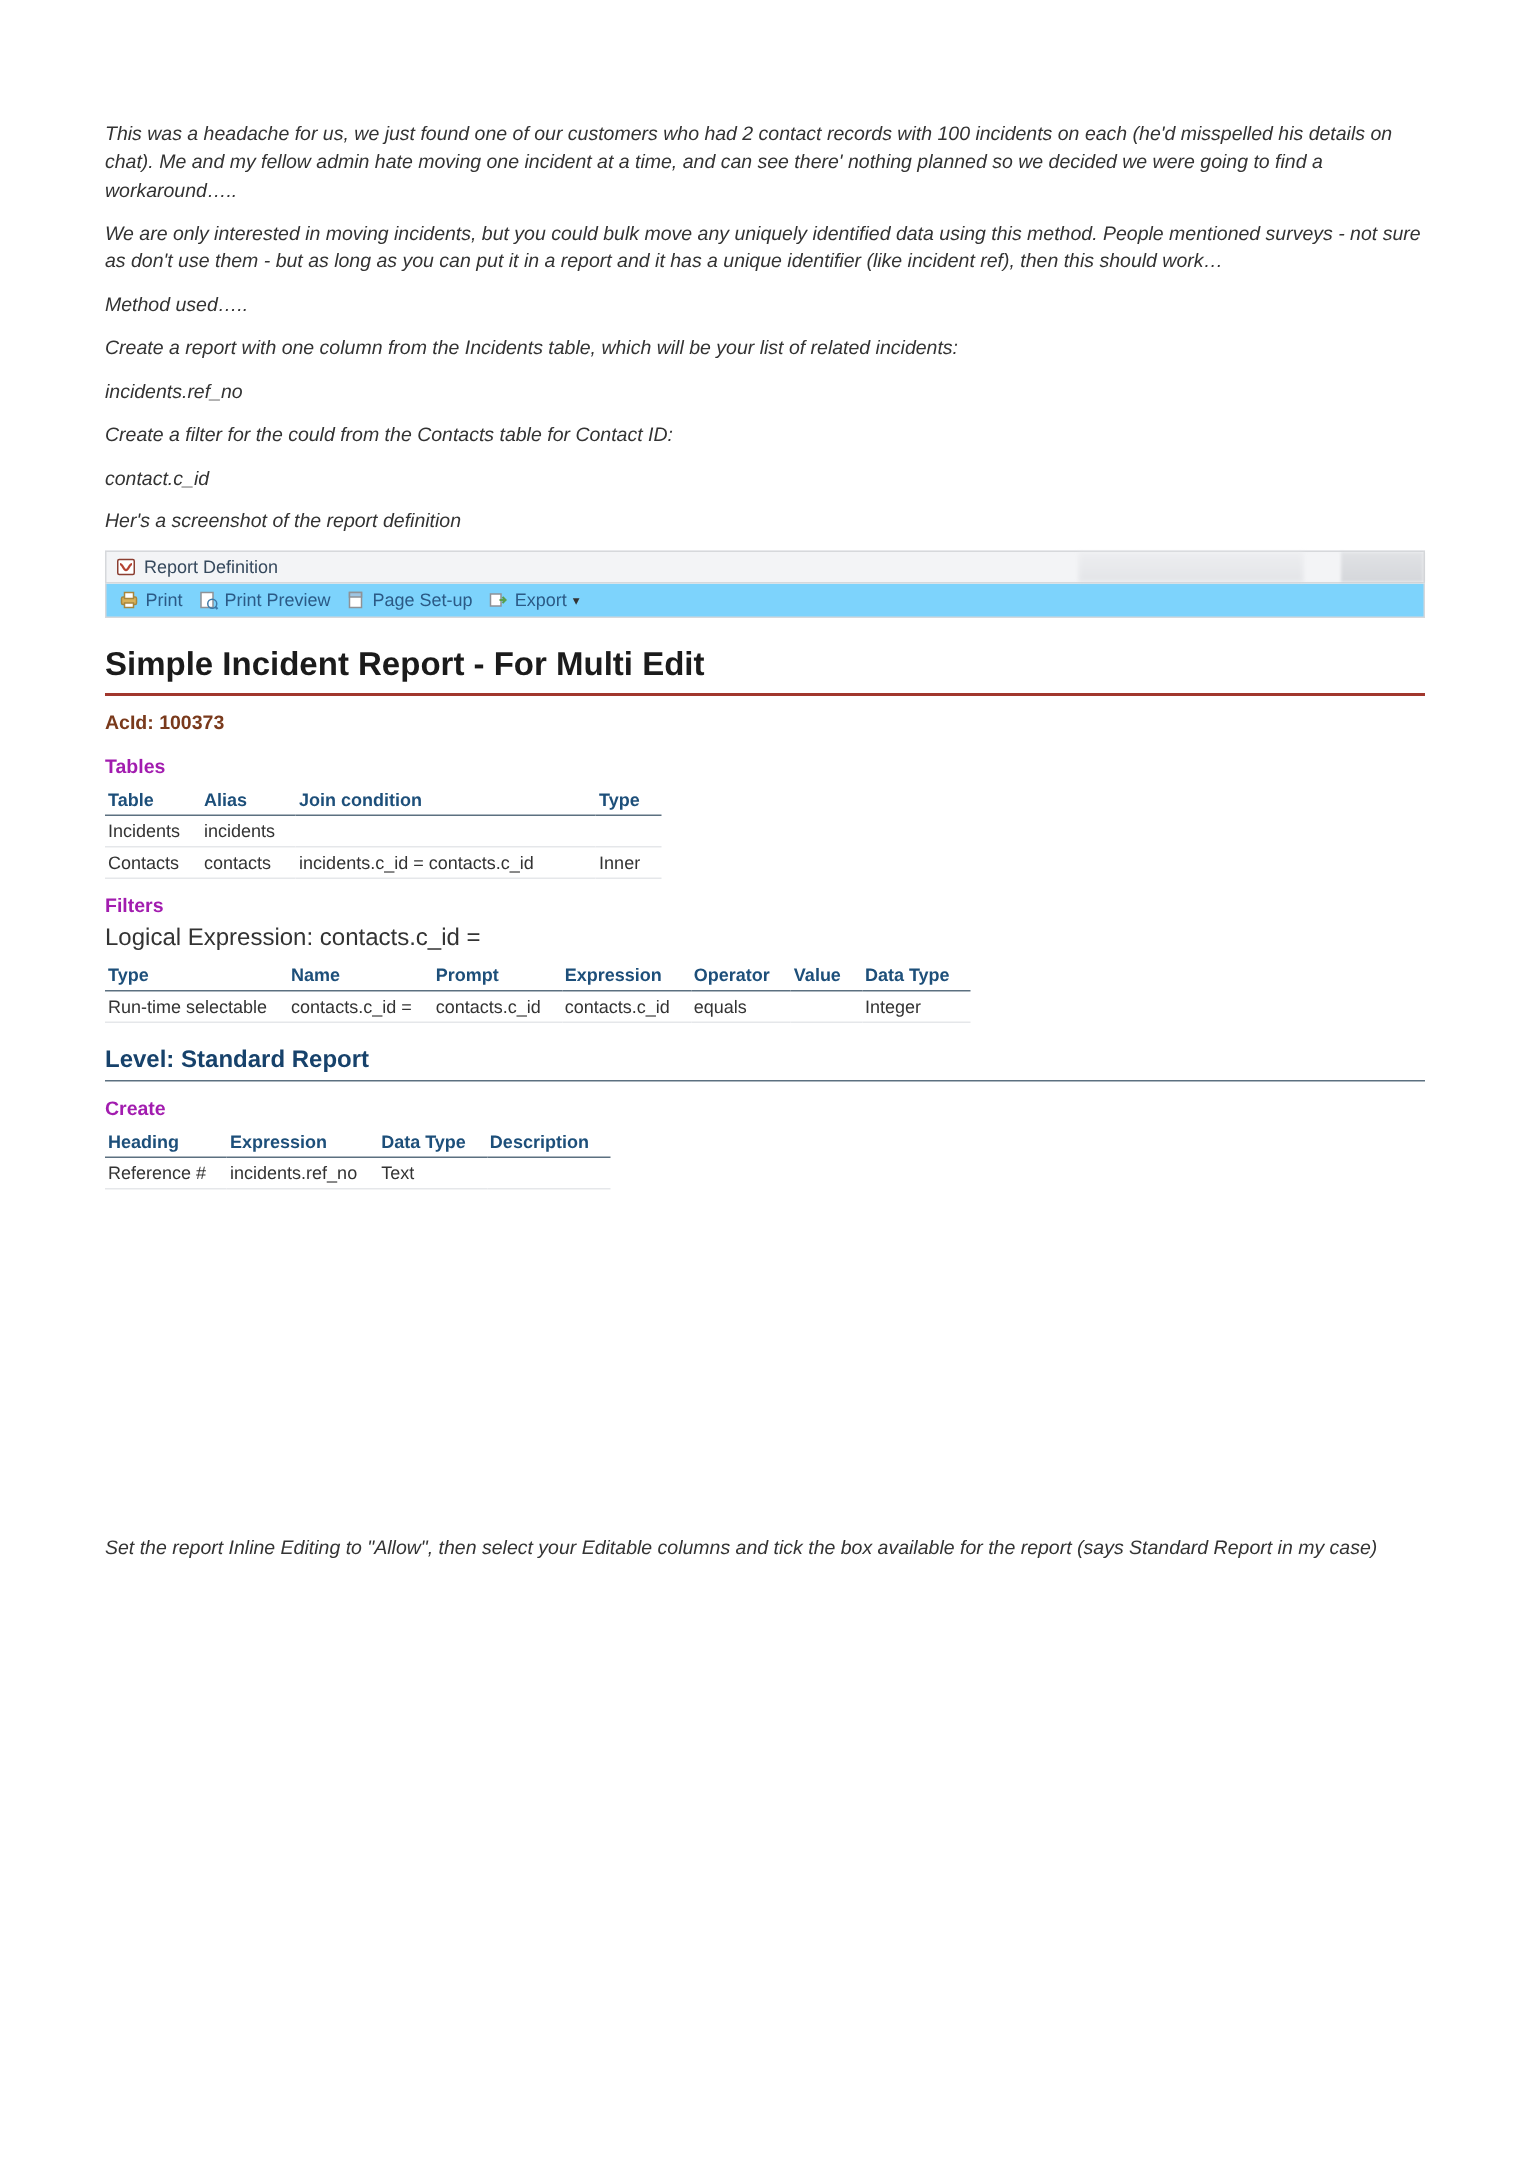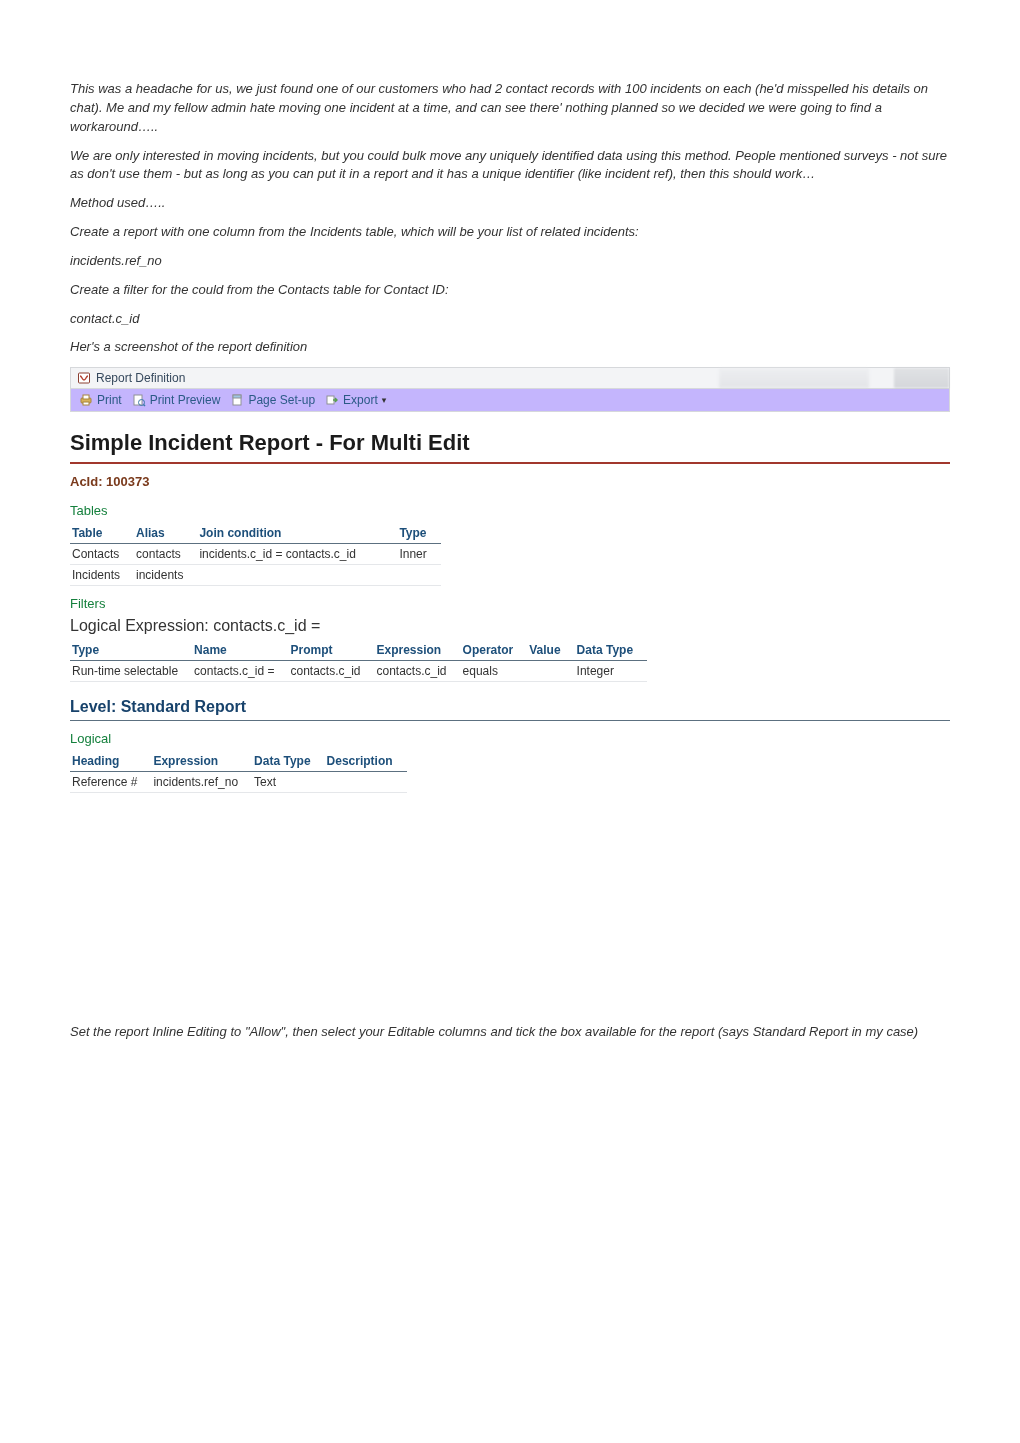"Print" .toolbar { background: #c4b5fd -> #7dd3fc }
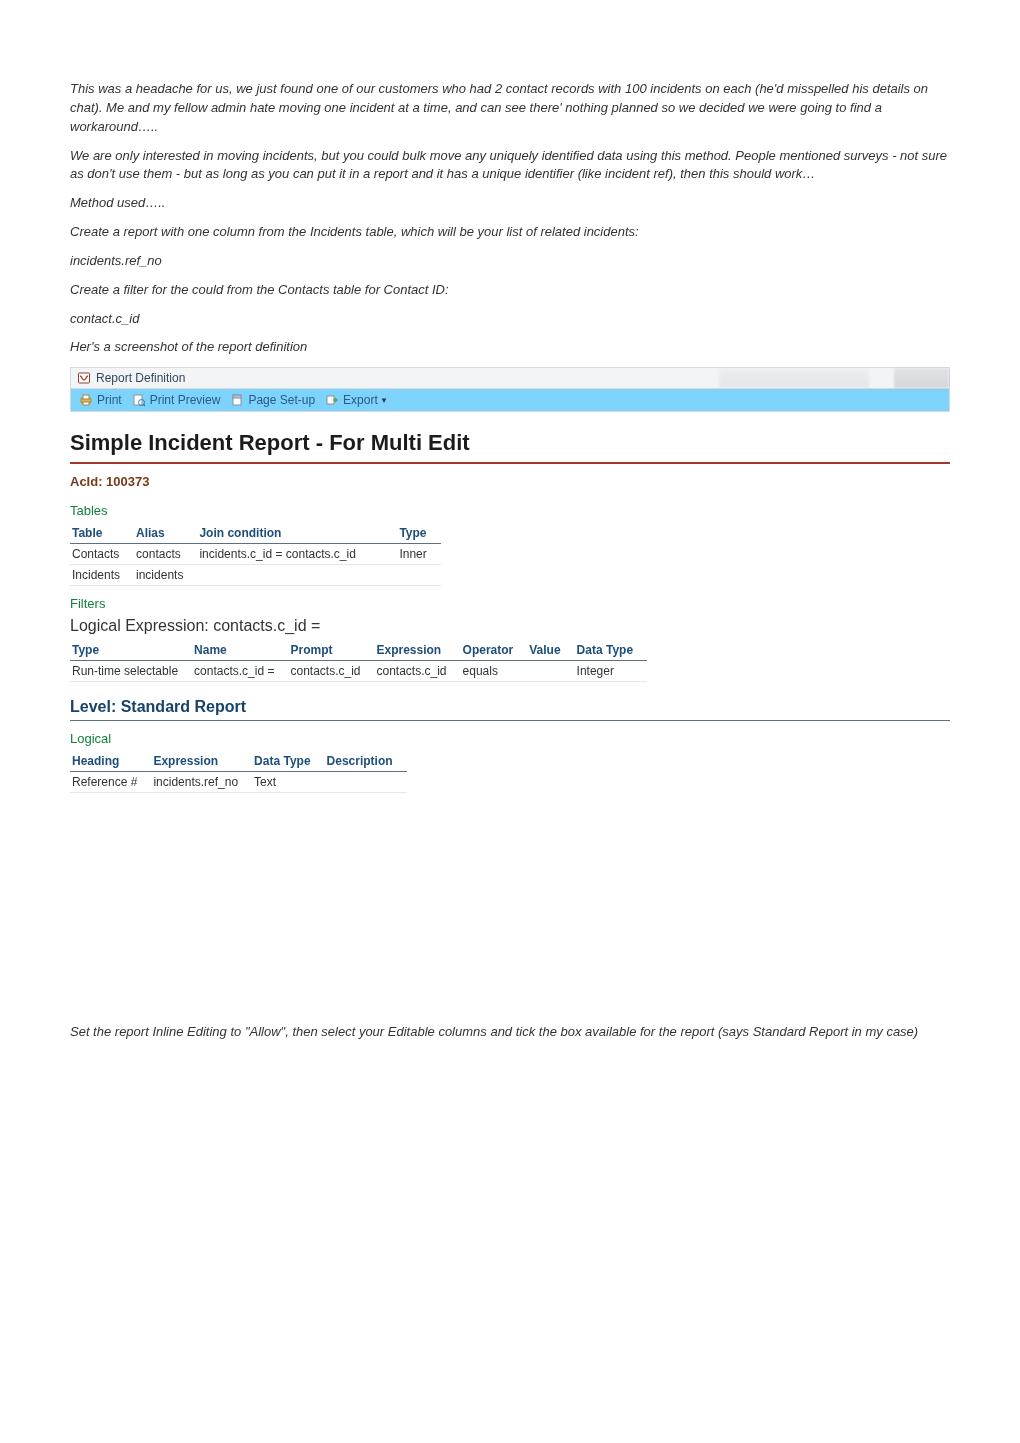"Tables" .sect-h { color: #15803d -> #a21caf; font-weight: 400 -> 700 }
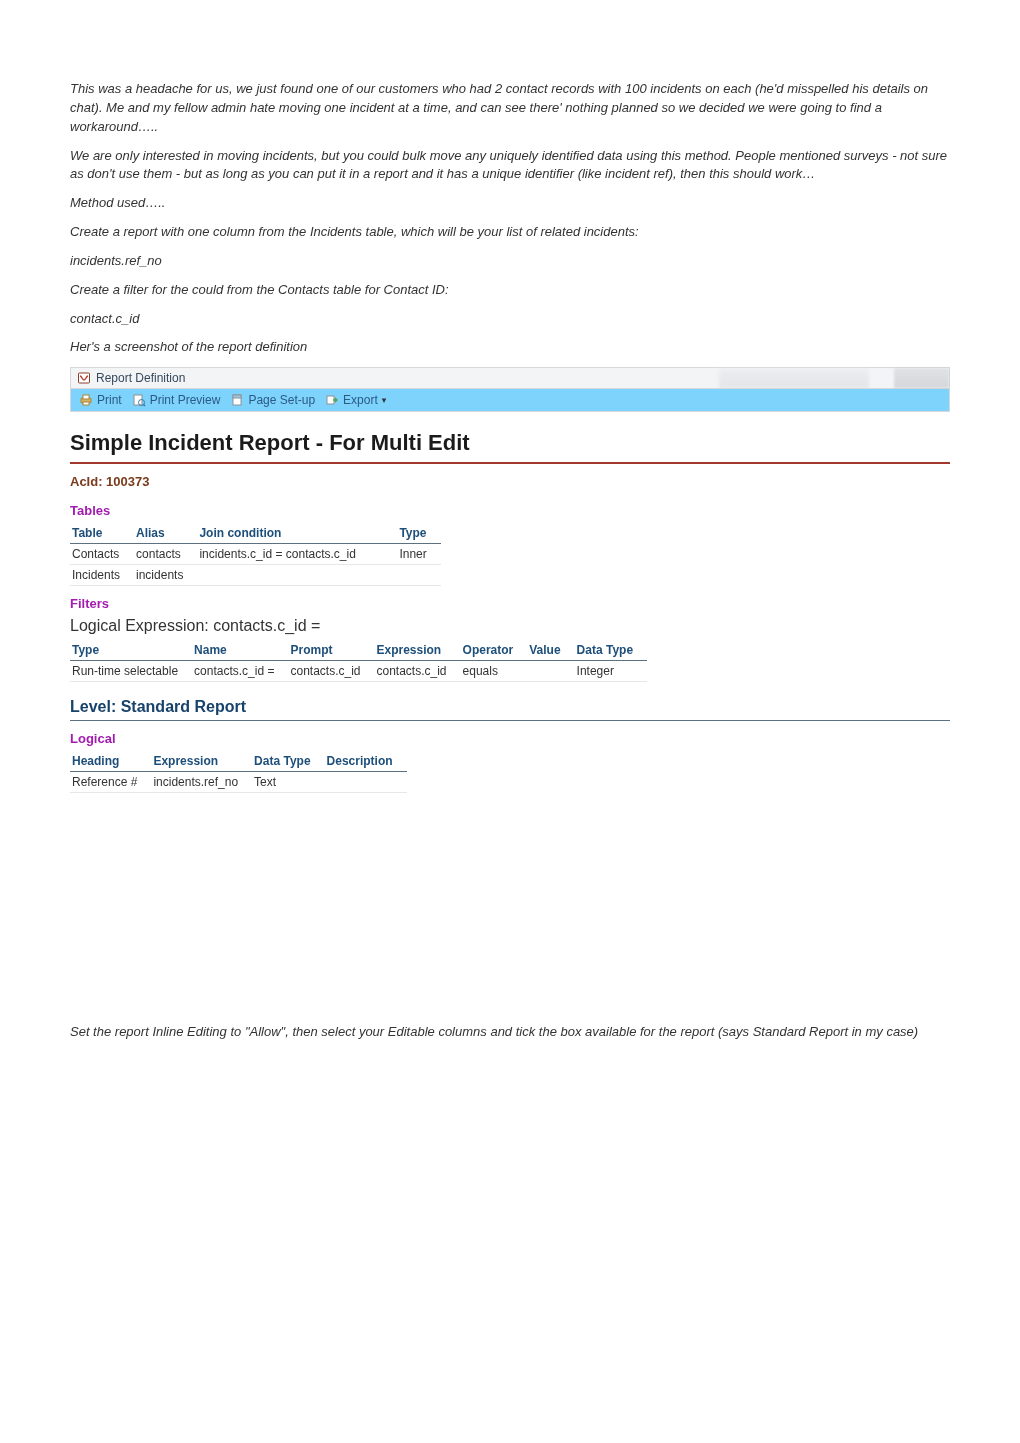"Contacts" tr { order: before "Incidents" -> after "Incidents" }
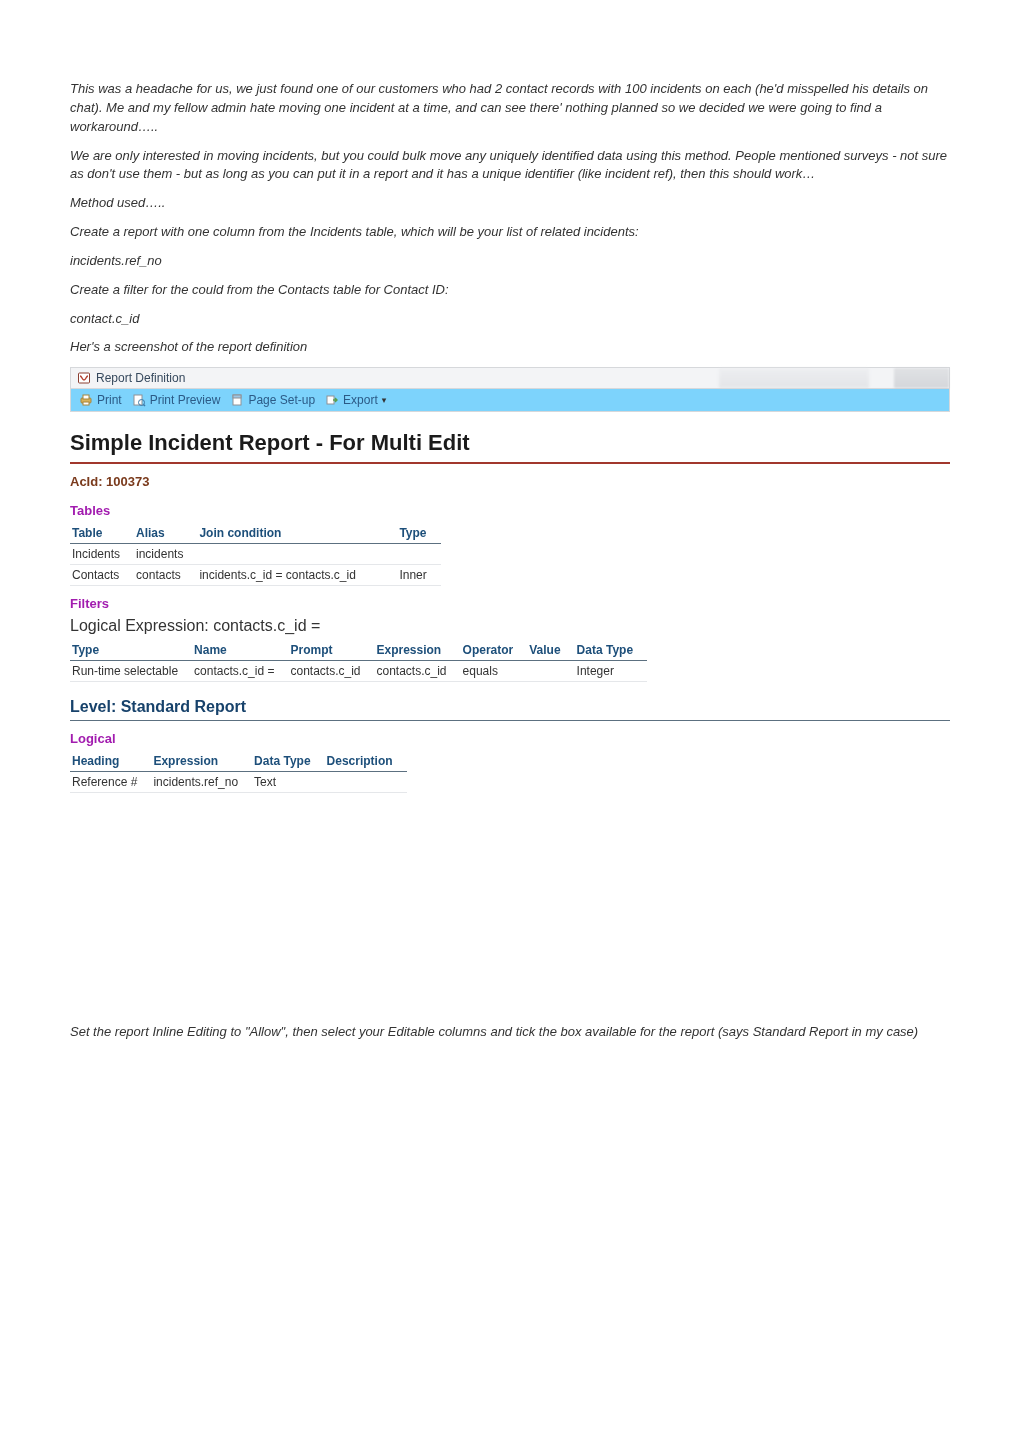"Logical" div.sect-h { text: Logical -> Create }
